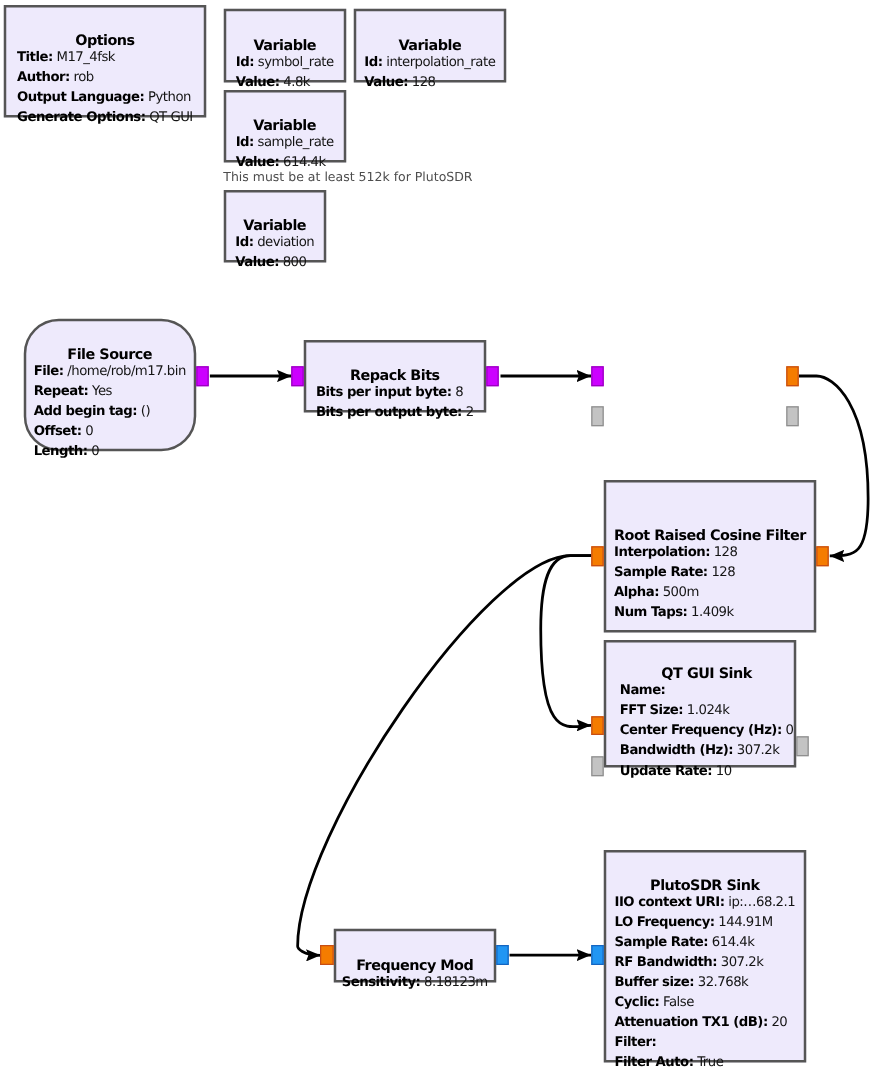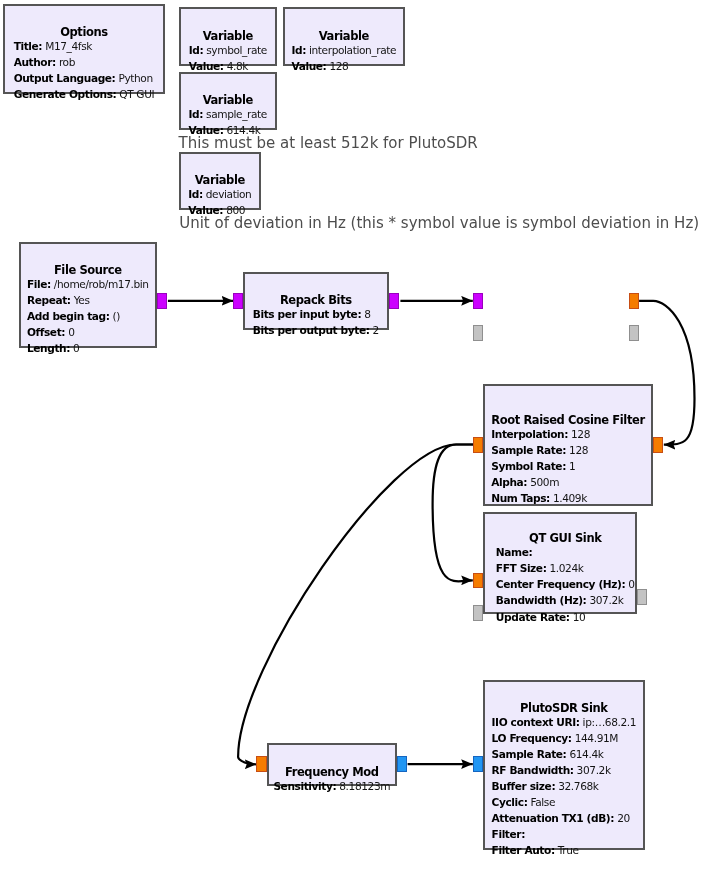"This must be at least" .note { font-size: 15px -> 10px }
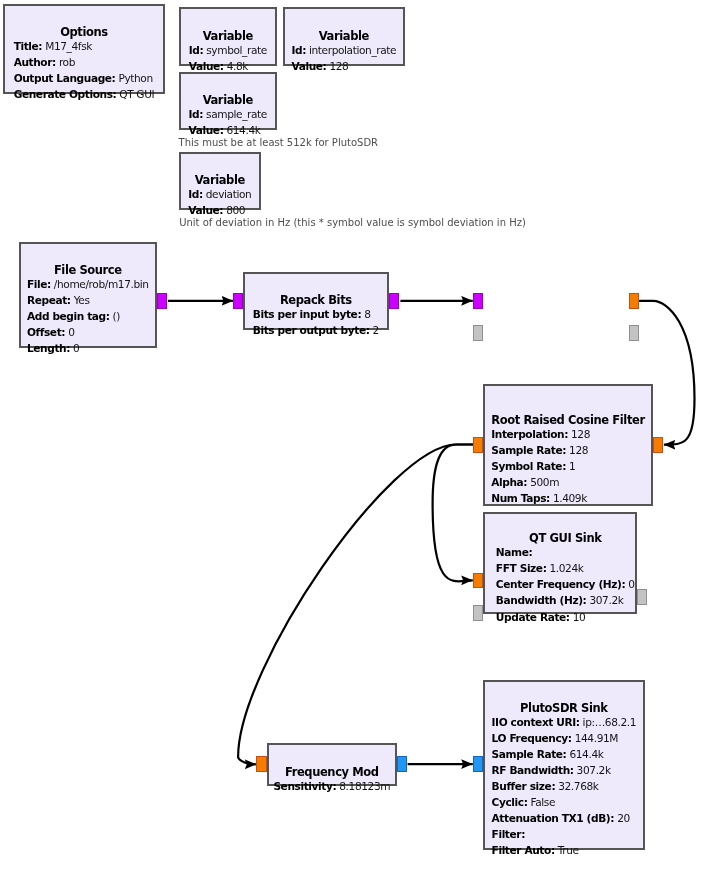"Unit of deviation in Hz" div.note { html: <div>Unit of deviation in Hz (this * symbol value is symbol deviation in Hz)</div> -> none }
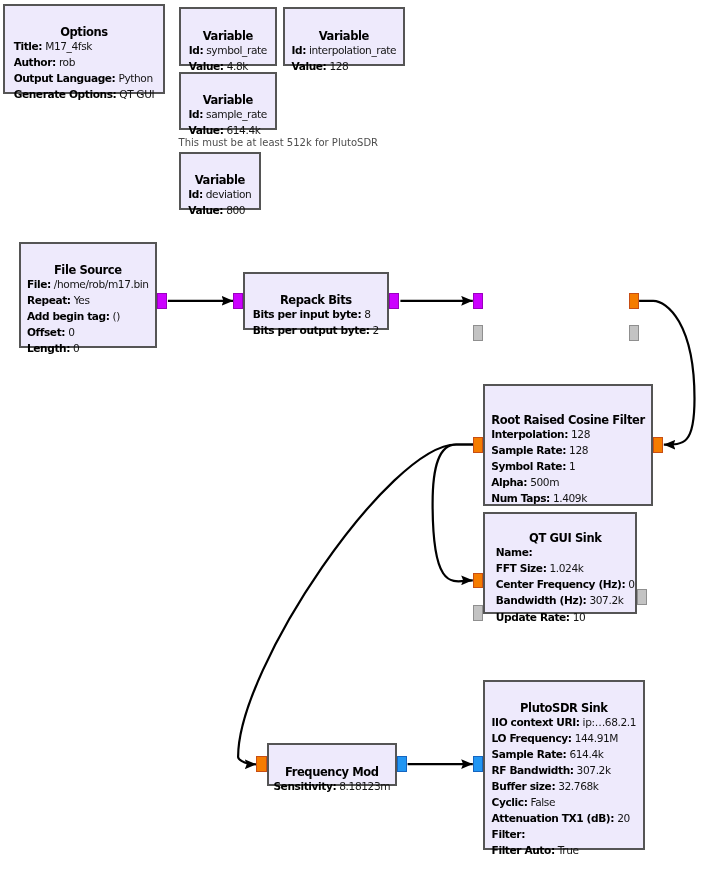"File Source" div.blk { border-radius: none -> 28px; top: 242px -> 255px }
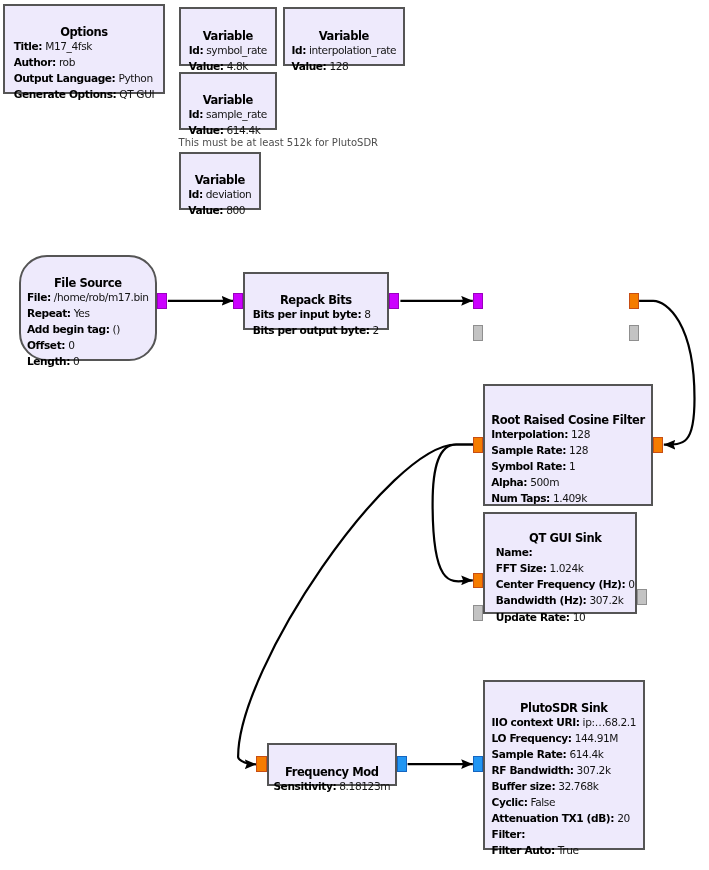"Symbol Rate: 1" div.row { html: <div><span>Symbol Rate:</span> <span>1</span></div> -> none }
